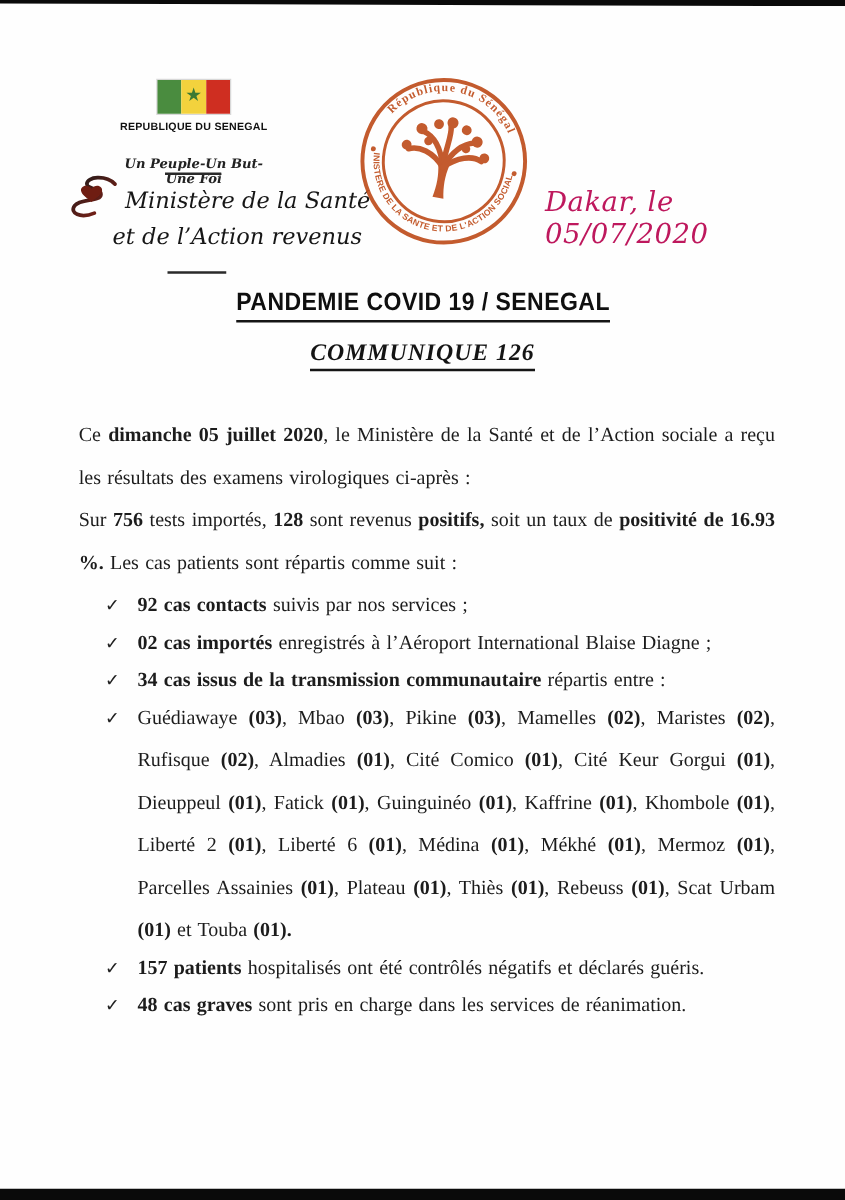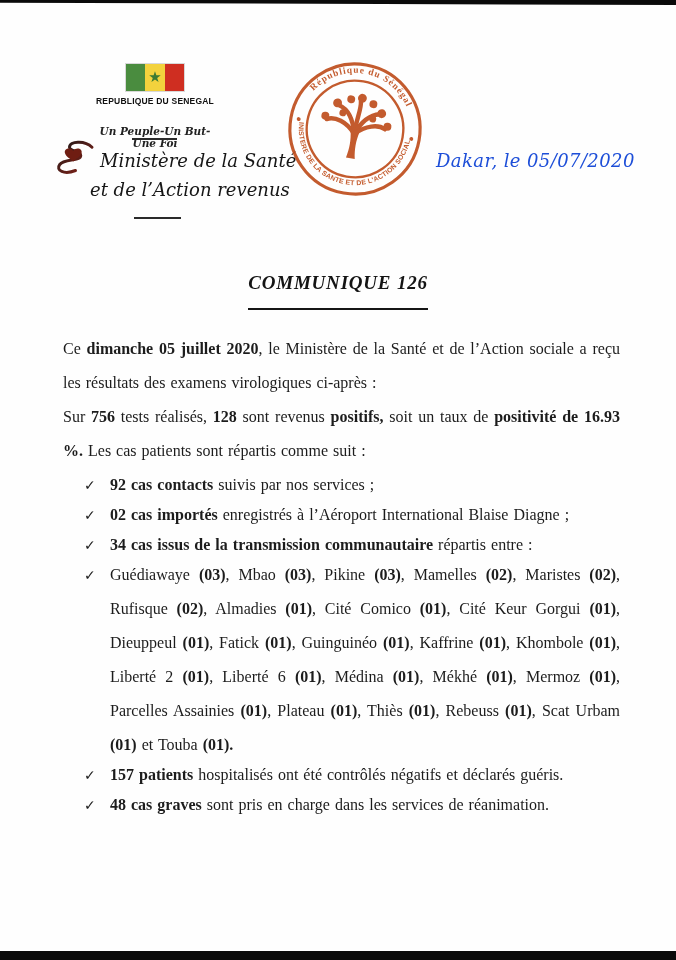"Dakar, le 05/07/2020" .date-line { color: #1d4ed8 -> #be185d; font-size: 18px -> 22px }
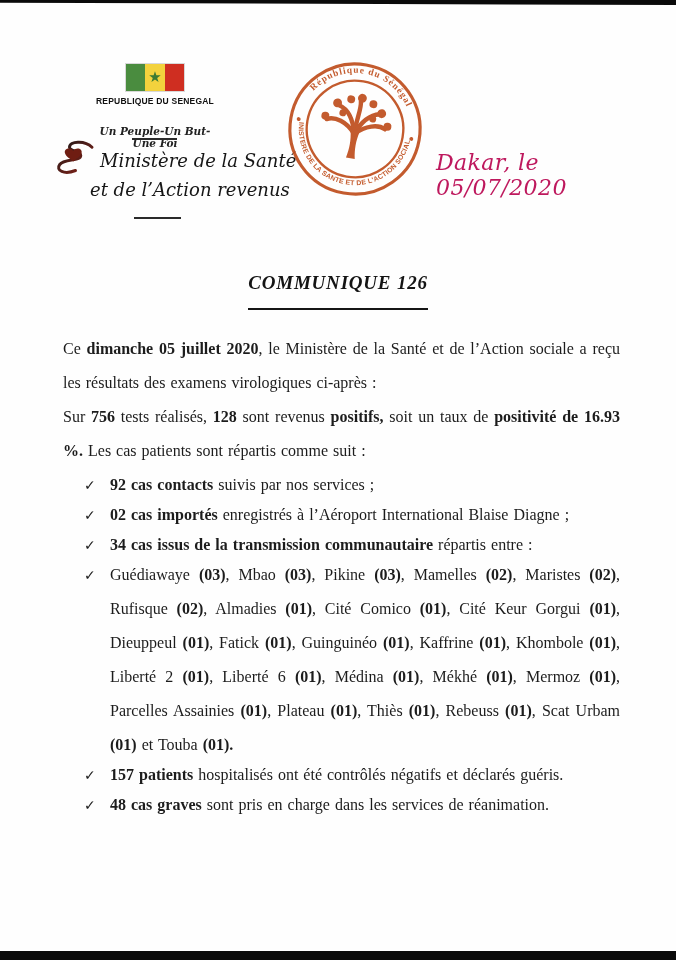"PANDEMIE COVID 19 / SENEGAL" div.doc-title { html: none -> <div> <span>PANDEMIE COVID 19 / SENEGAL</span> </div> }
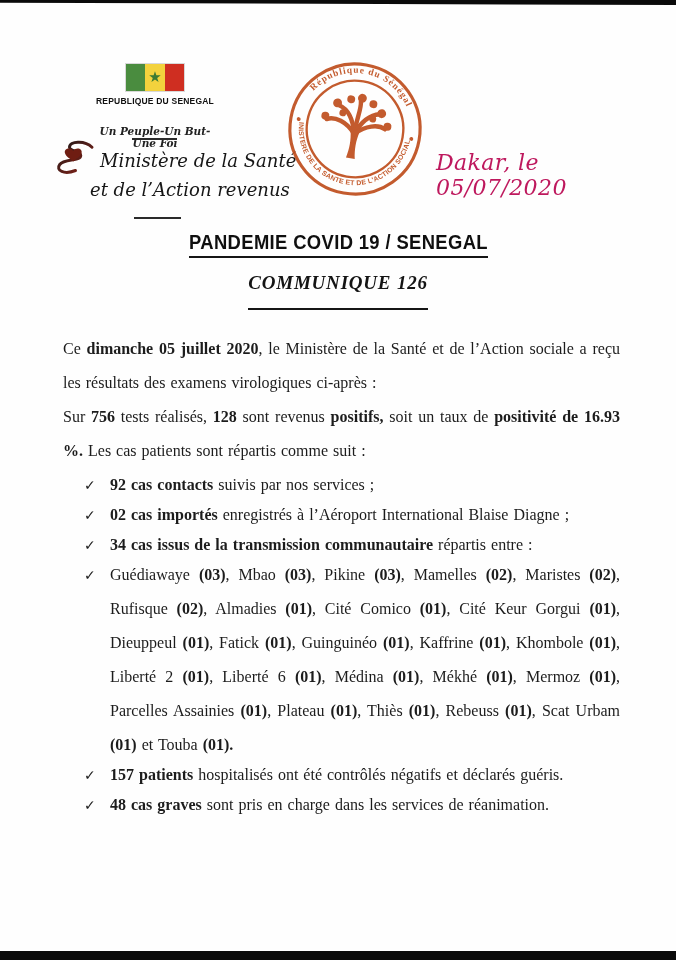"COMMUNIQUE 126" .doc-subtitle span { padding-bottom: 14px -> 1px }
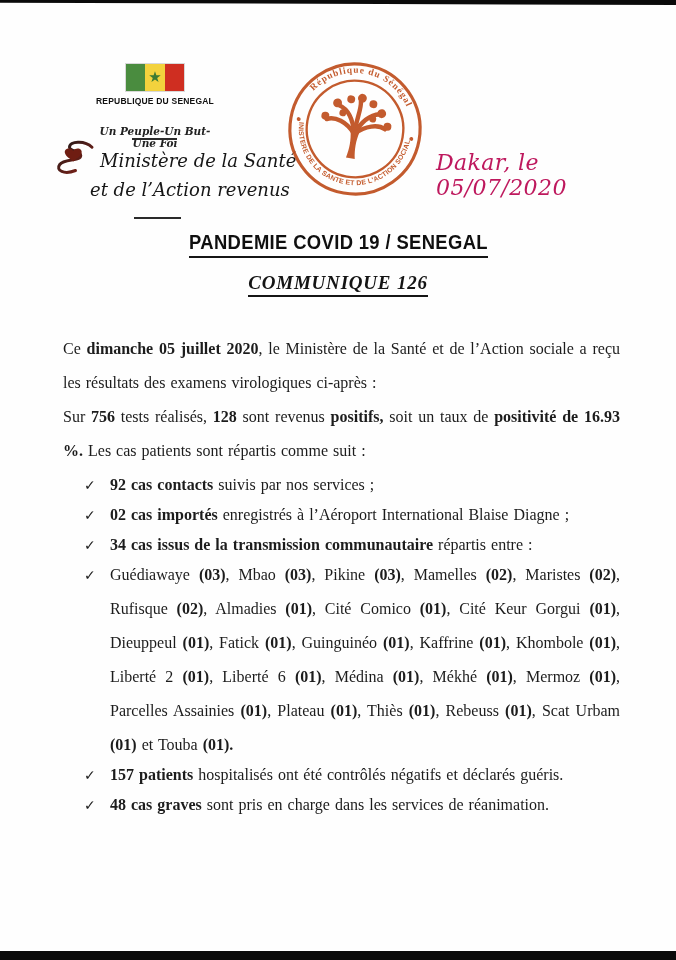"tests réalisés," span { text: réalisés -> importés }
